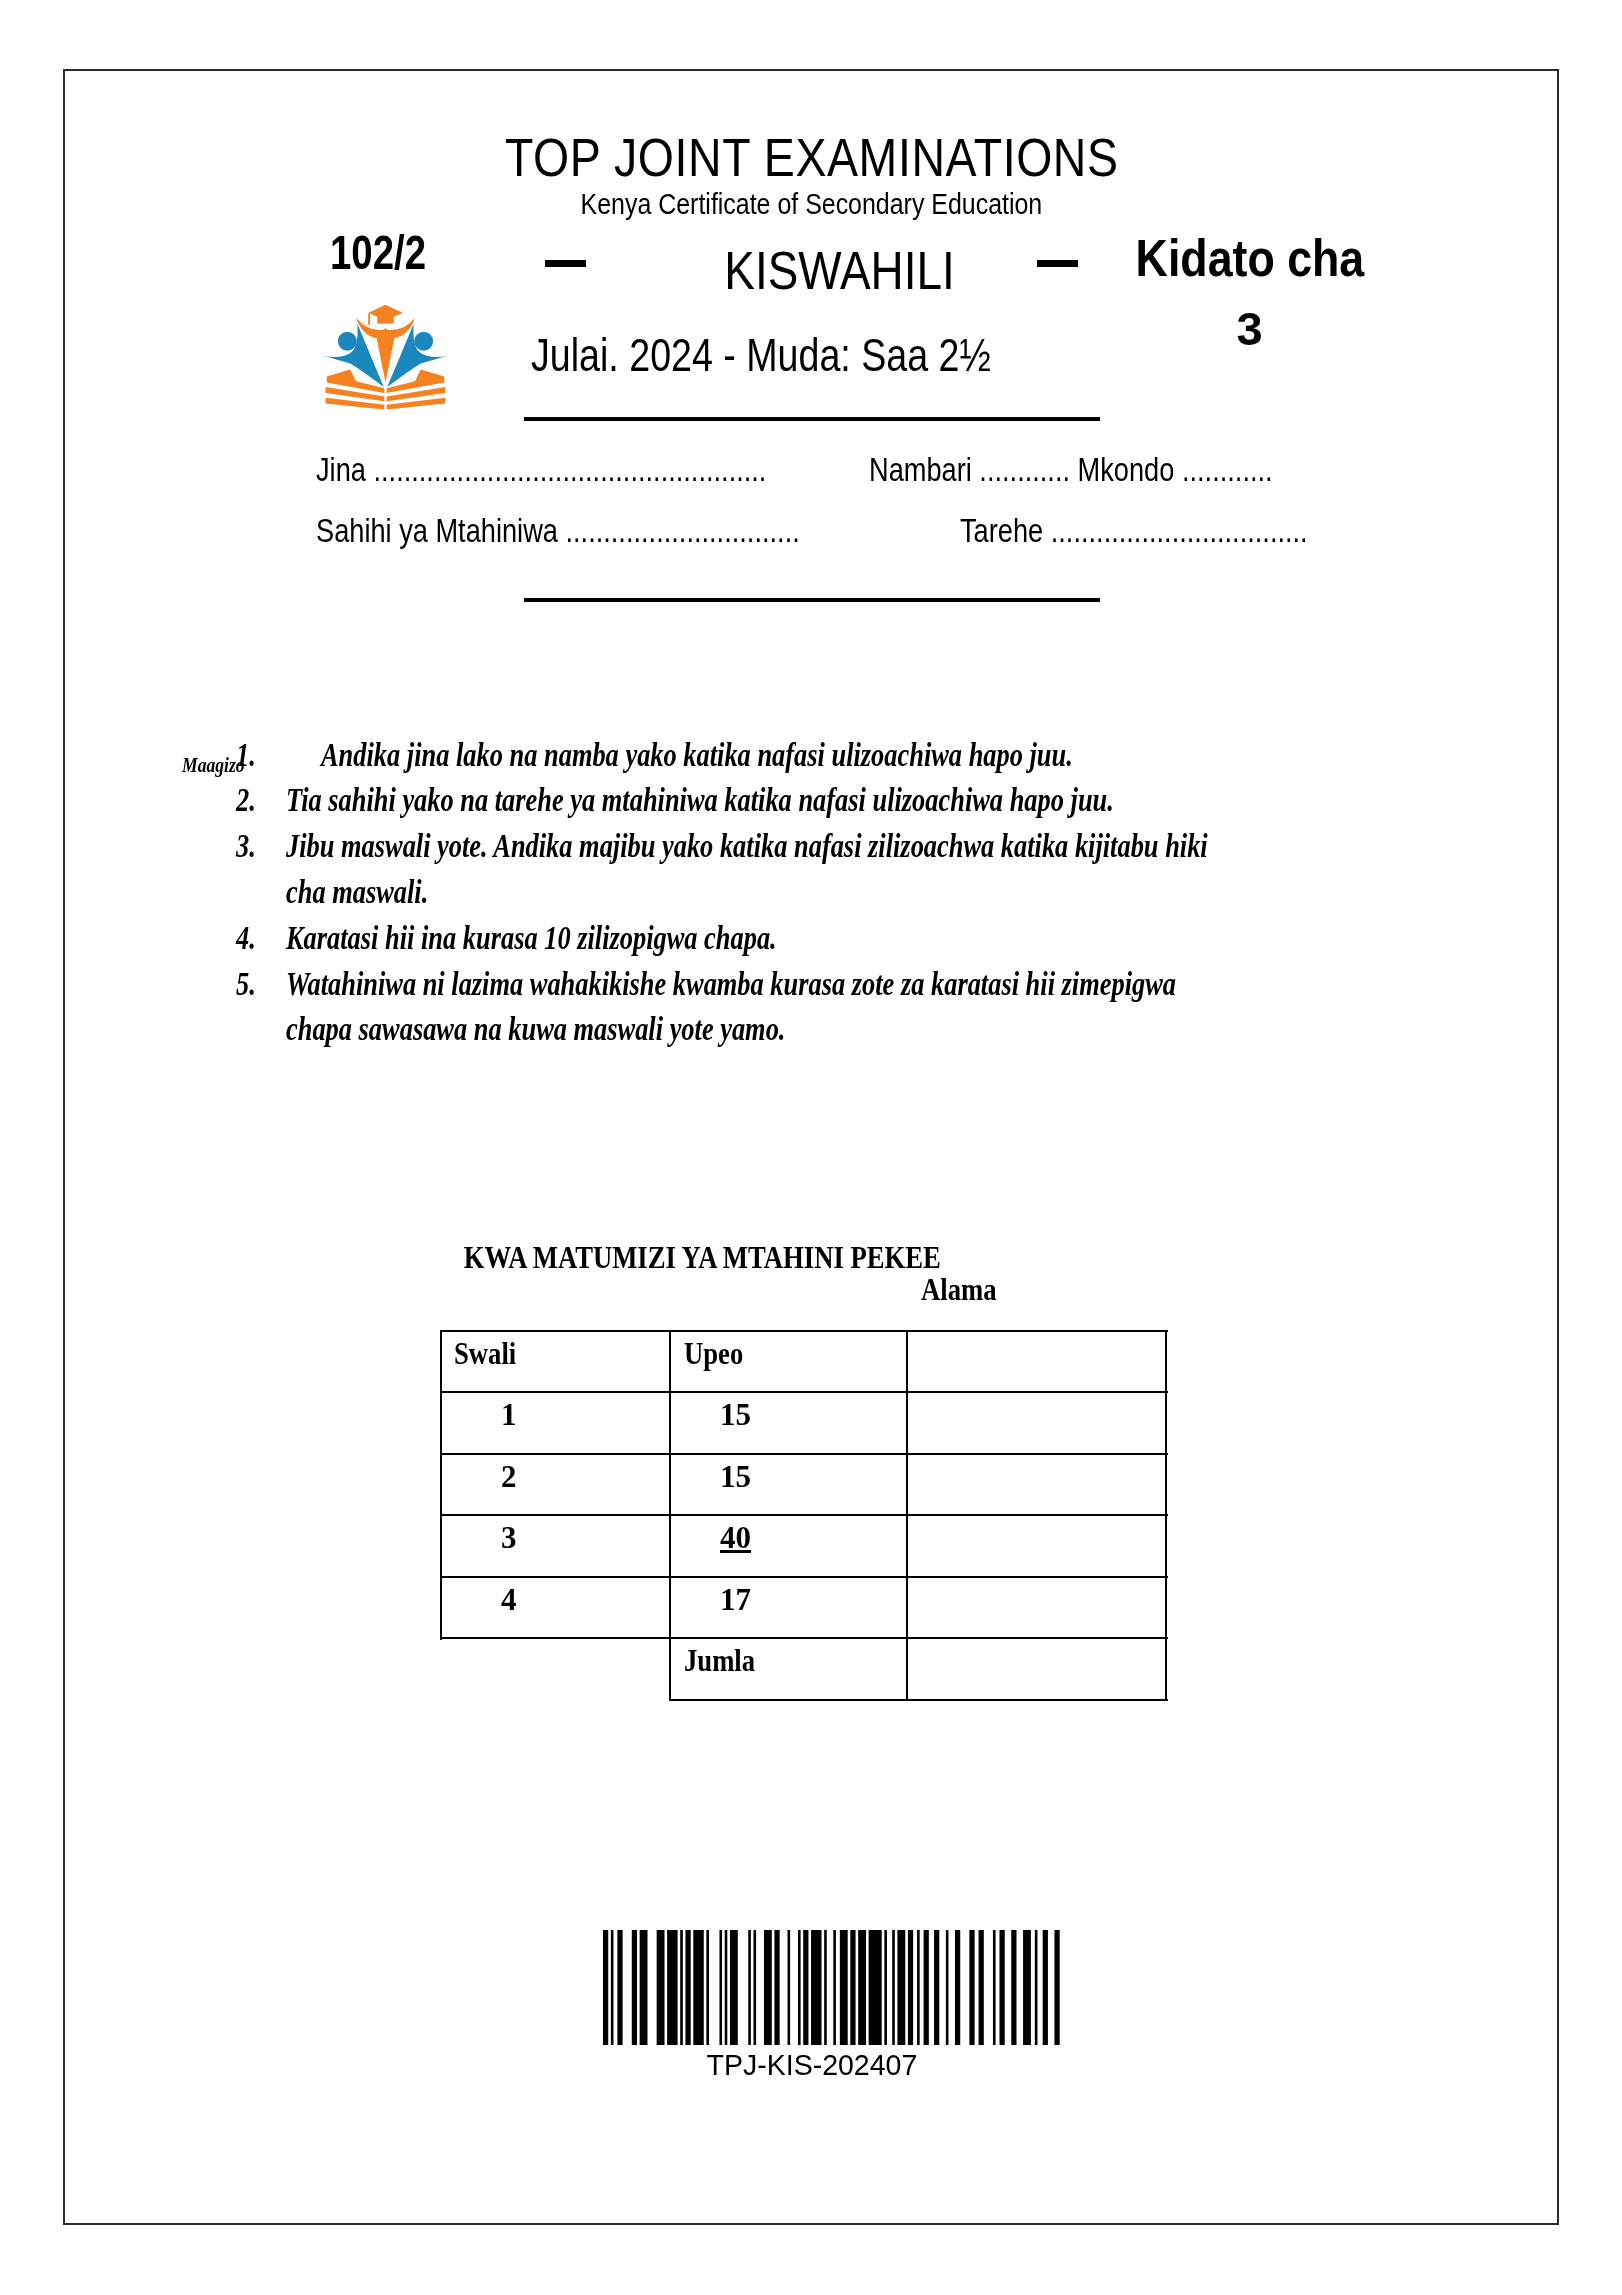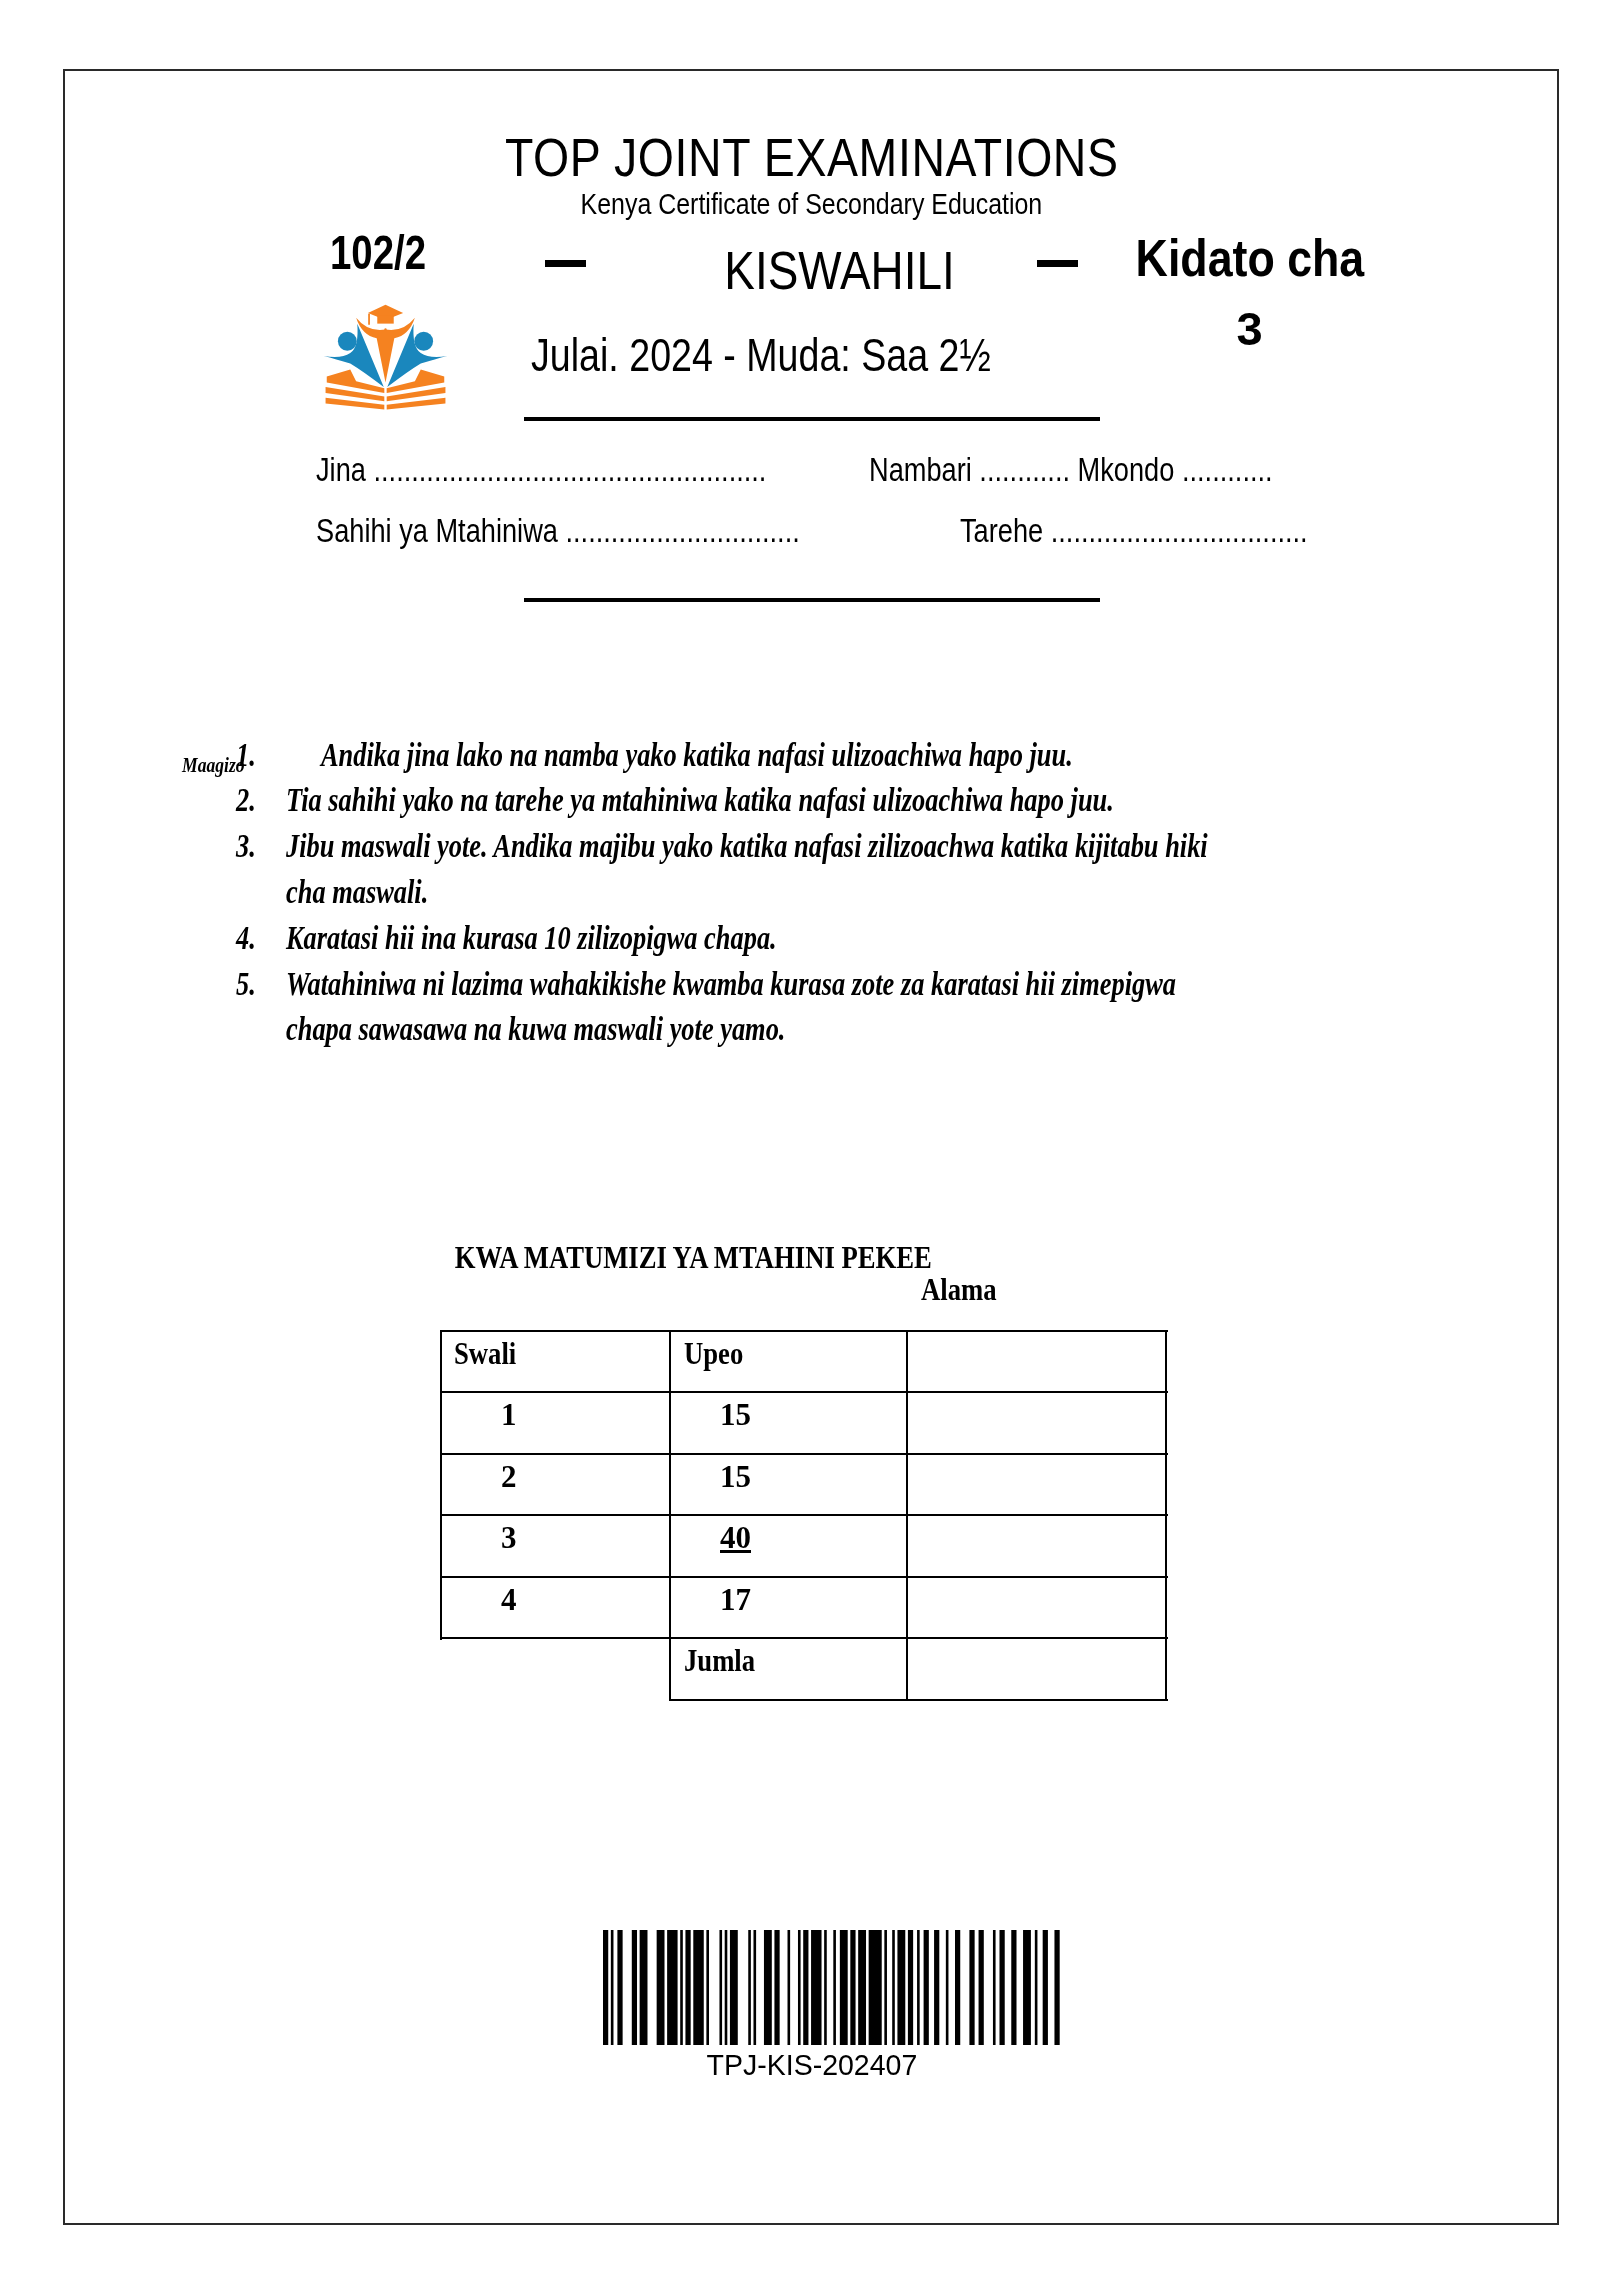"KWA MATUMIZI YA MTAHINI PEKEE" .examiner-heading { left: 0 -> 9px }
